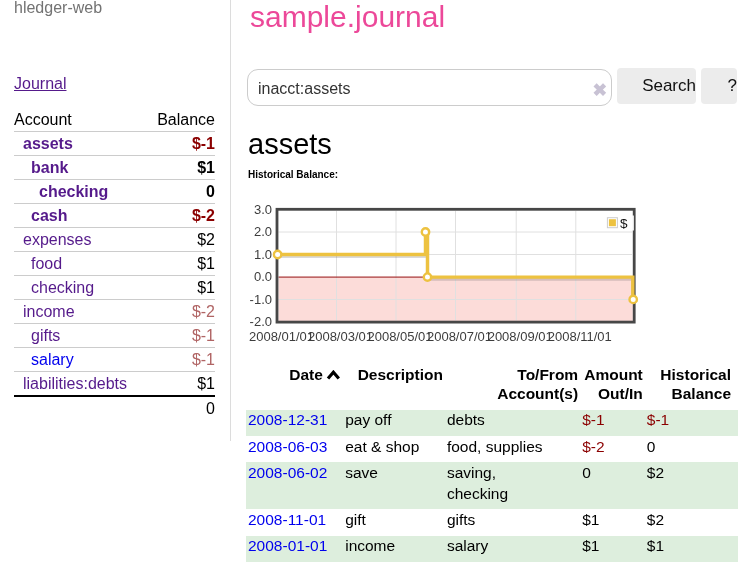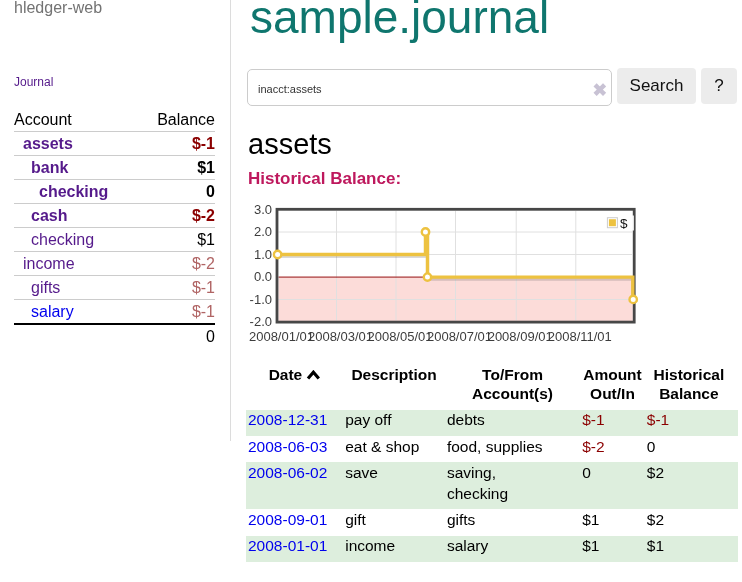"sample.journal" h1 { color: #0f766e -> #ec4899; font-size: 46px -> 30px }
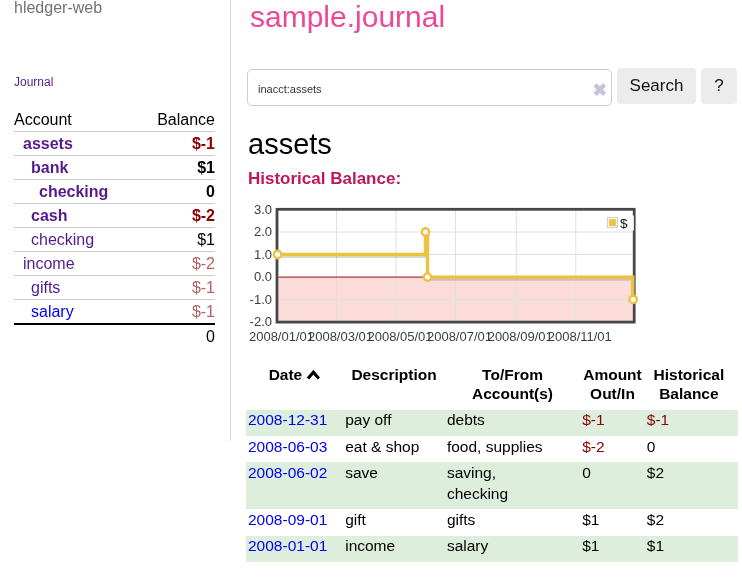"Journal" #journal { font-size: 12px -> 16px; text-decoration: none -> underline }
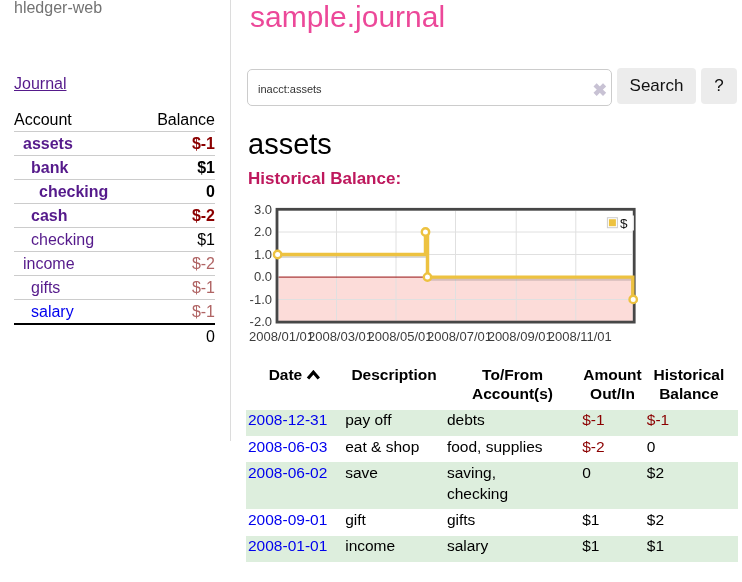"inacct:assets" #searchbox { border-radius: 5px -> 11px; font-size: 11px -> 16px }
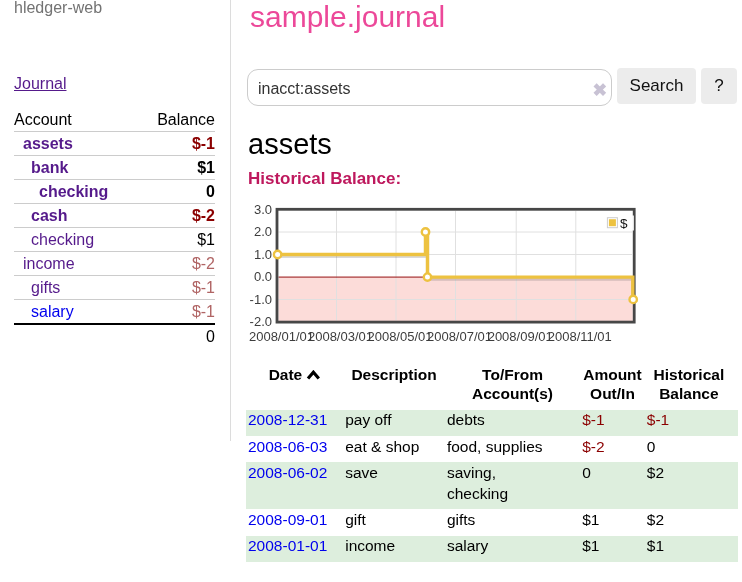"Search" .btn { text-align: center -> right }
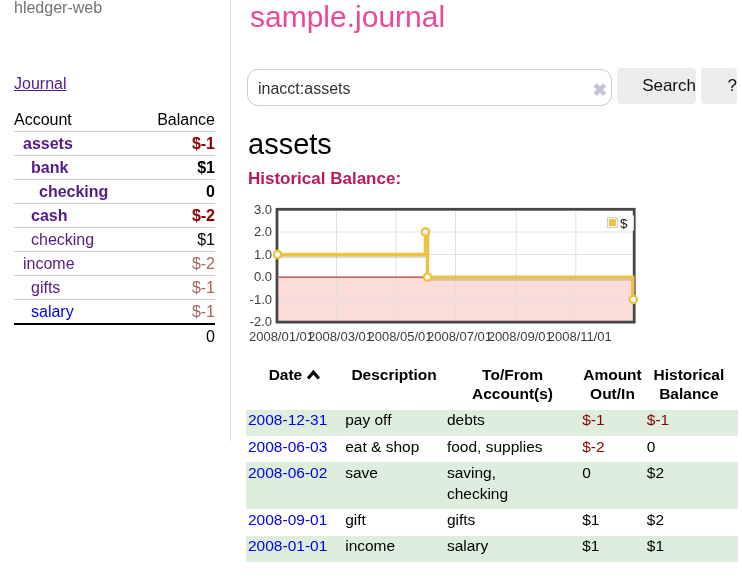"Historical Balance:" #histlabel { color: #be185d -> #000000; font-size: 17px -> 10px }
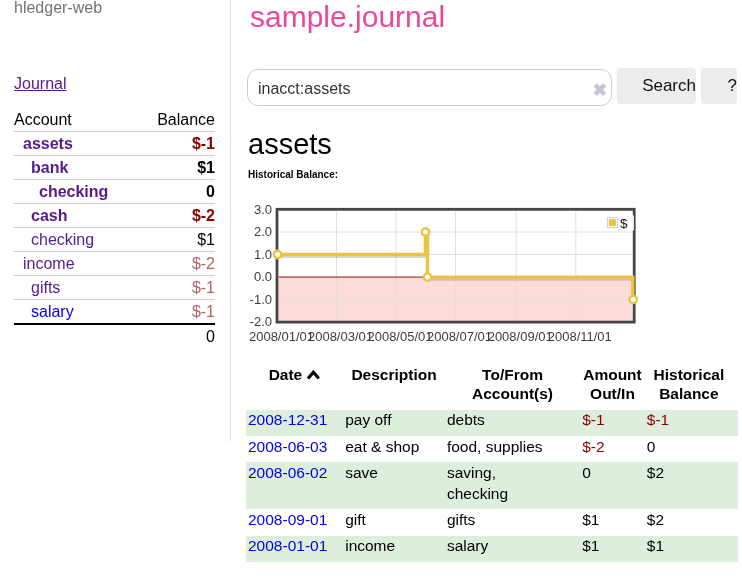"expenses" tr { html: none -> <tr> <td><span><a>expenses</a></span></td> <td>$2</td> </tr> }
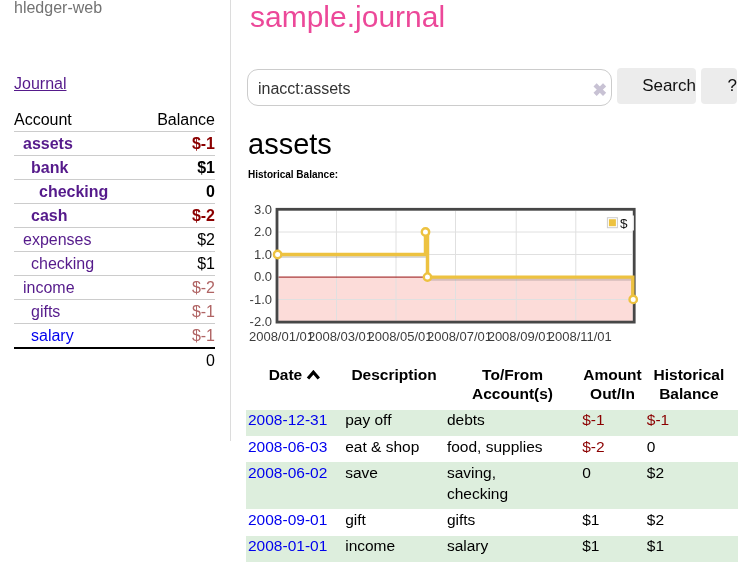"food" tr { html: none -> <tr> <td><span><a>food</a></span></td> <td>$1</td> </tr> }
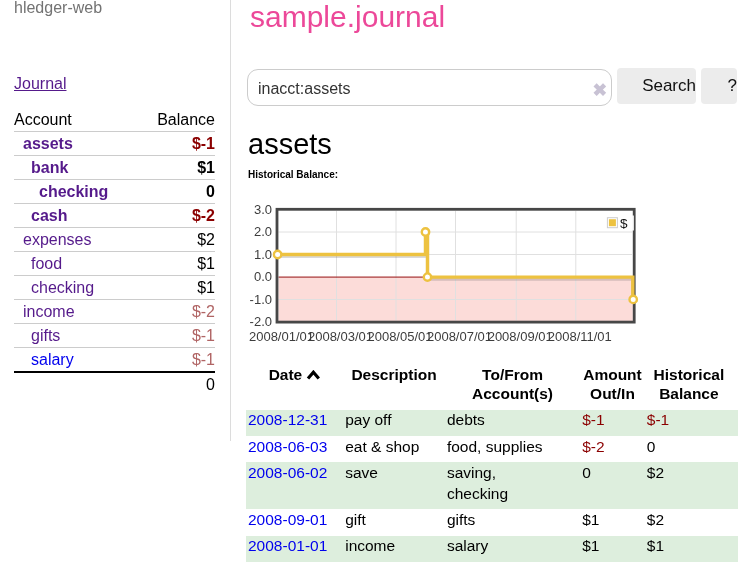"liabilities:debts" tr { html: none -> <tr> <td><span><a>liabilities:debts</a></span></td> <td>$1</td> </tr> }
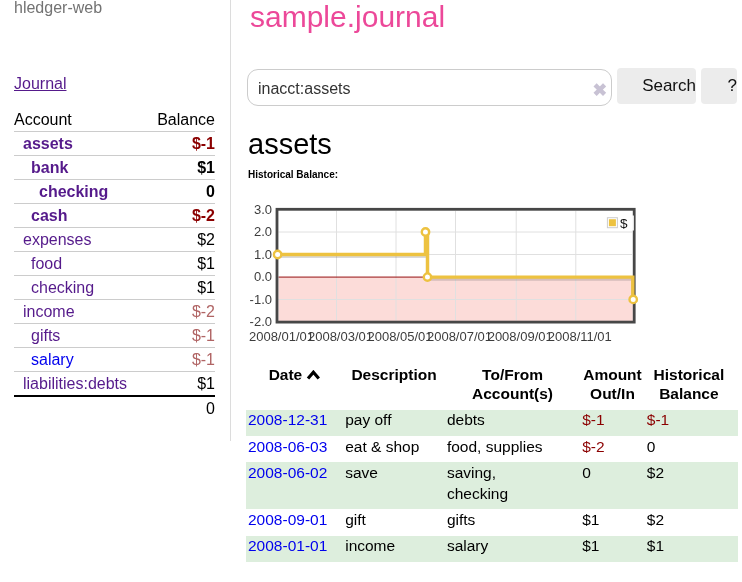"Date" #regtable th { text-align: center -> right }
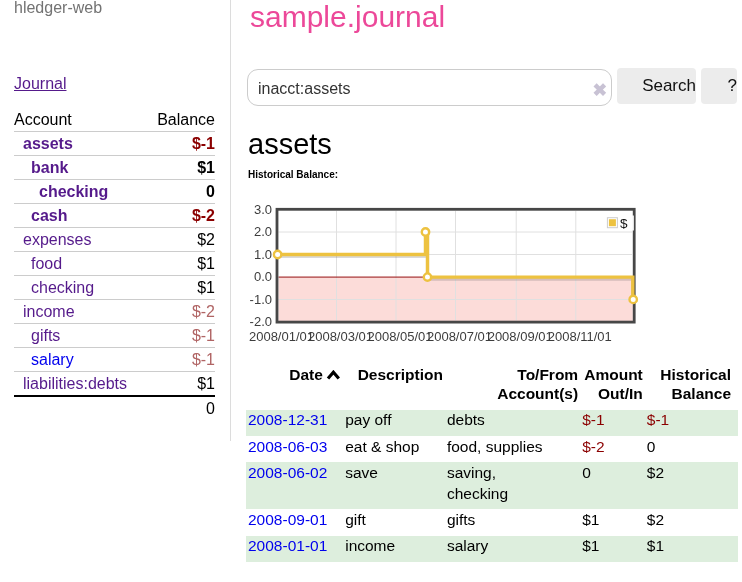"2008-09-01" a.blue { text: 2008-09-01 -> 2008-11-01 }
